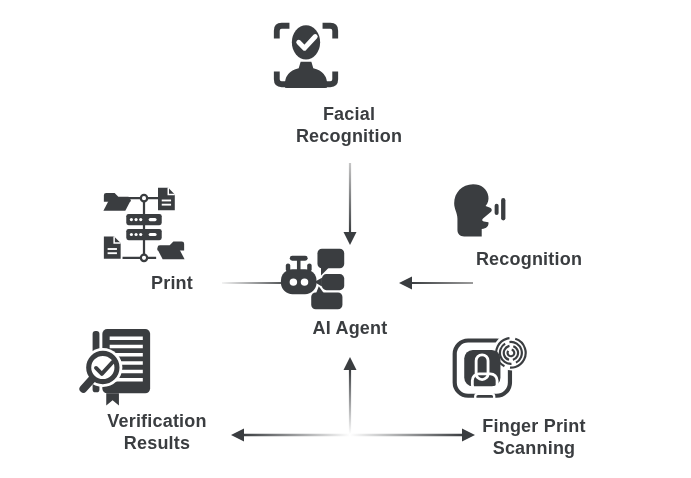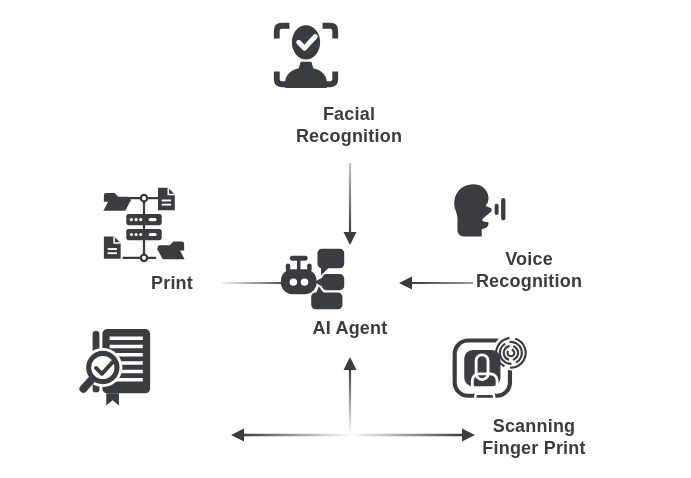"Voice" span { html: <span>Voice</span> -> none }
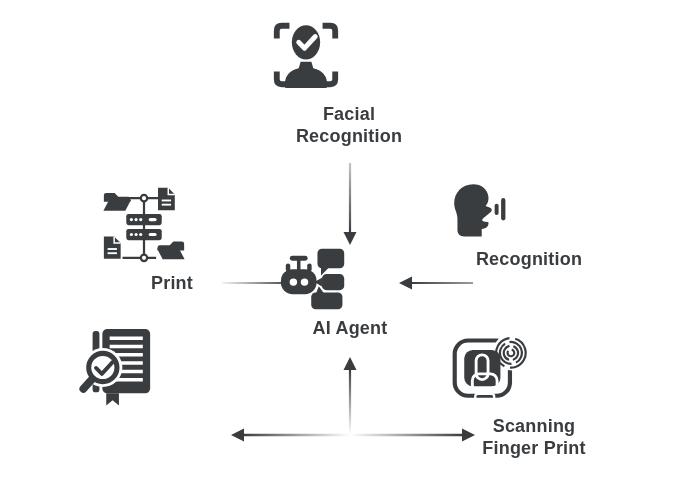"Verification" div.label { html: none -> <div> <span>Verification</span> <span>Results</span> </div> }
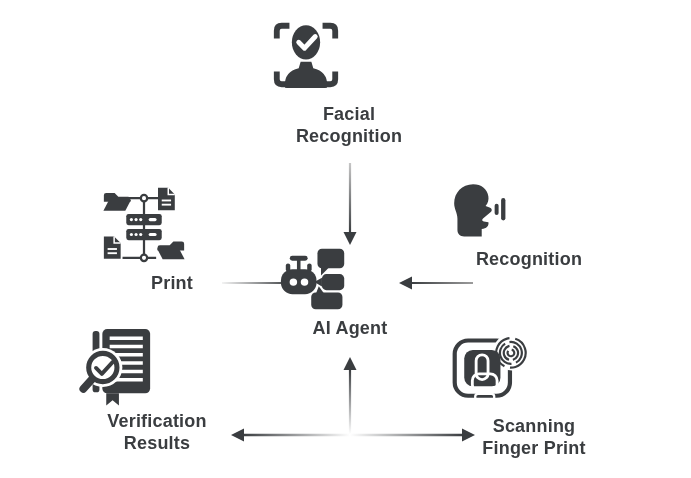"Scanning" span { order: before "Finger Print" -> after "Finger Print" }
